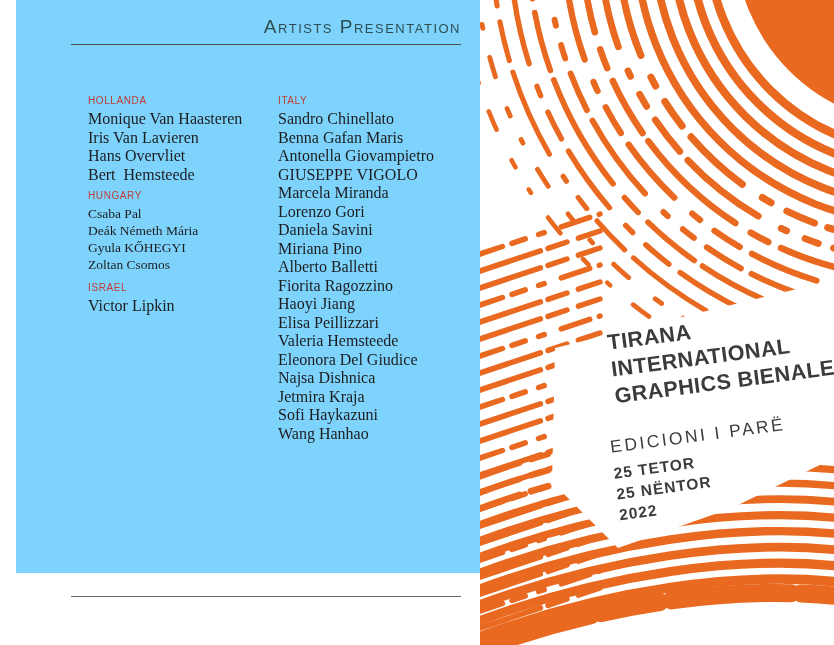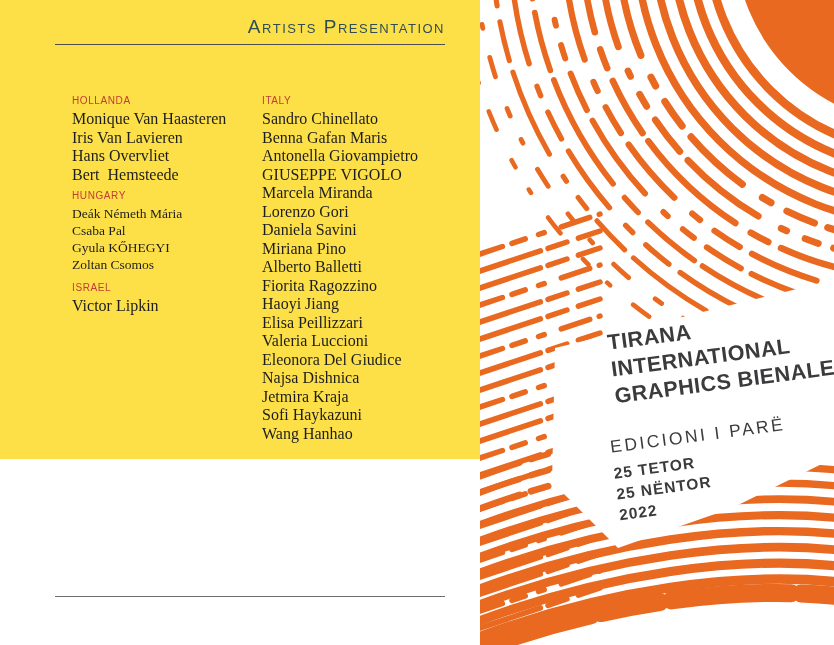"Artists Presentation" .left-page { background: #fde047 -> #7dd3fc; height: 459px -> 573px; left: 0 -> 16px }
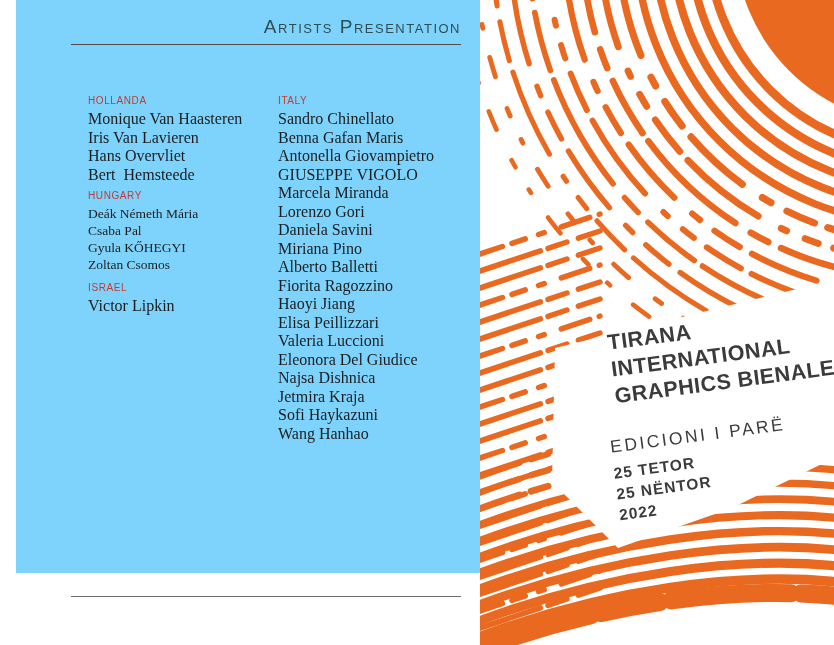"Deák Németh Mária" div.name { order: before "Csaba Pal" -> after "Csaba Pal" }
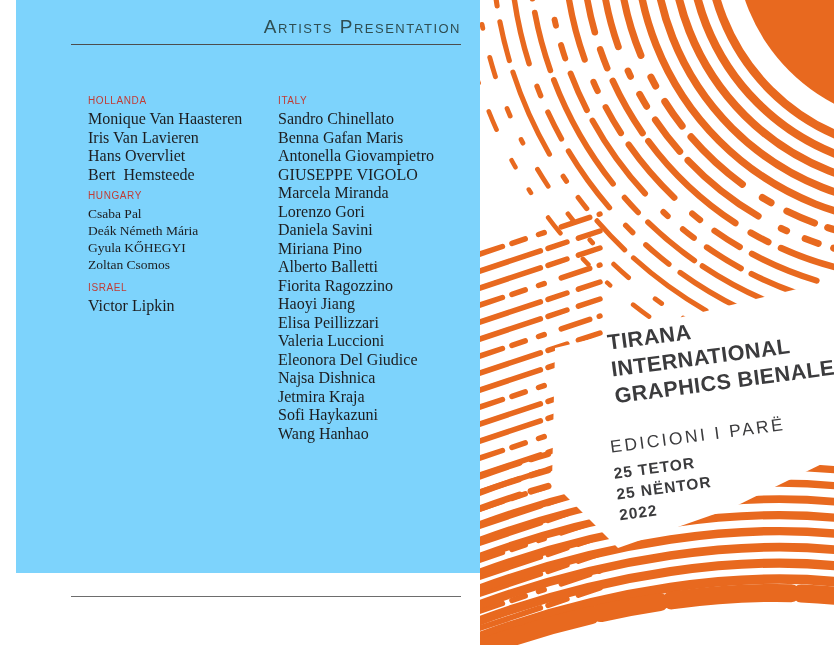"Valeria Luccioni" div.name { text: Luccioni -> Hemsteede }
